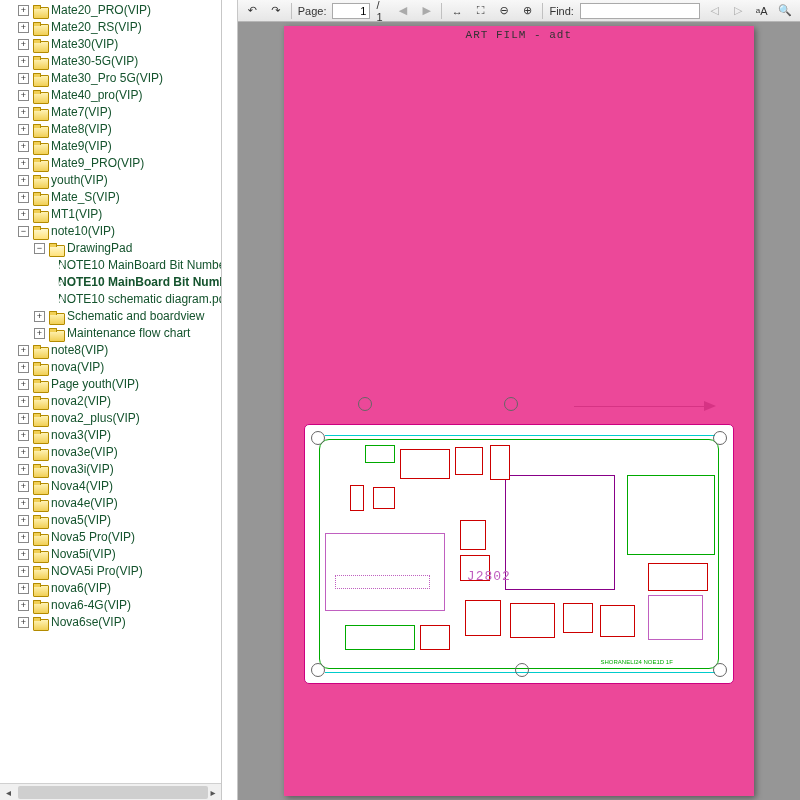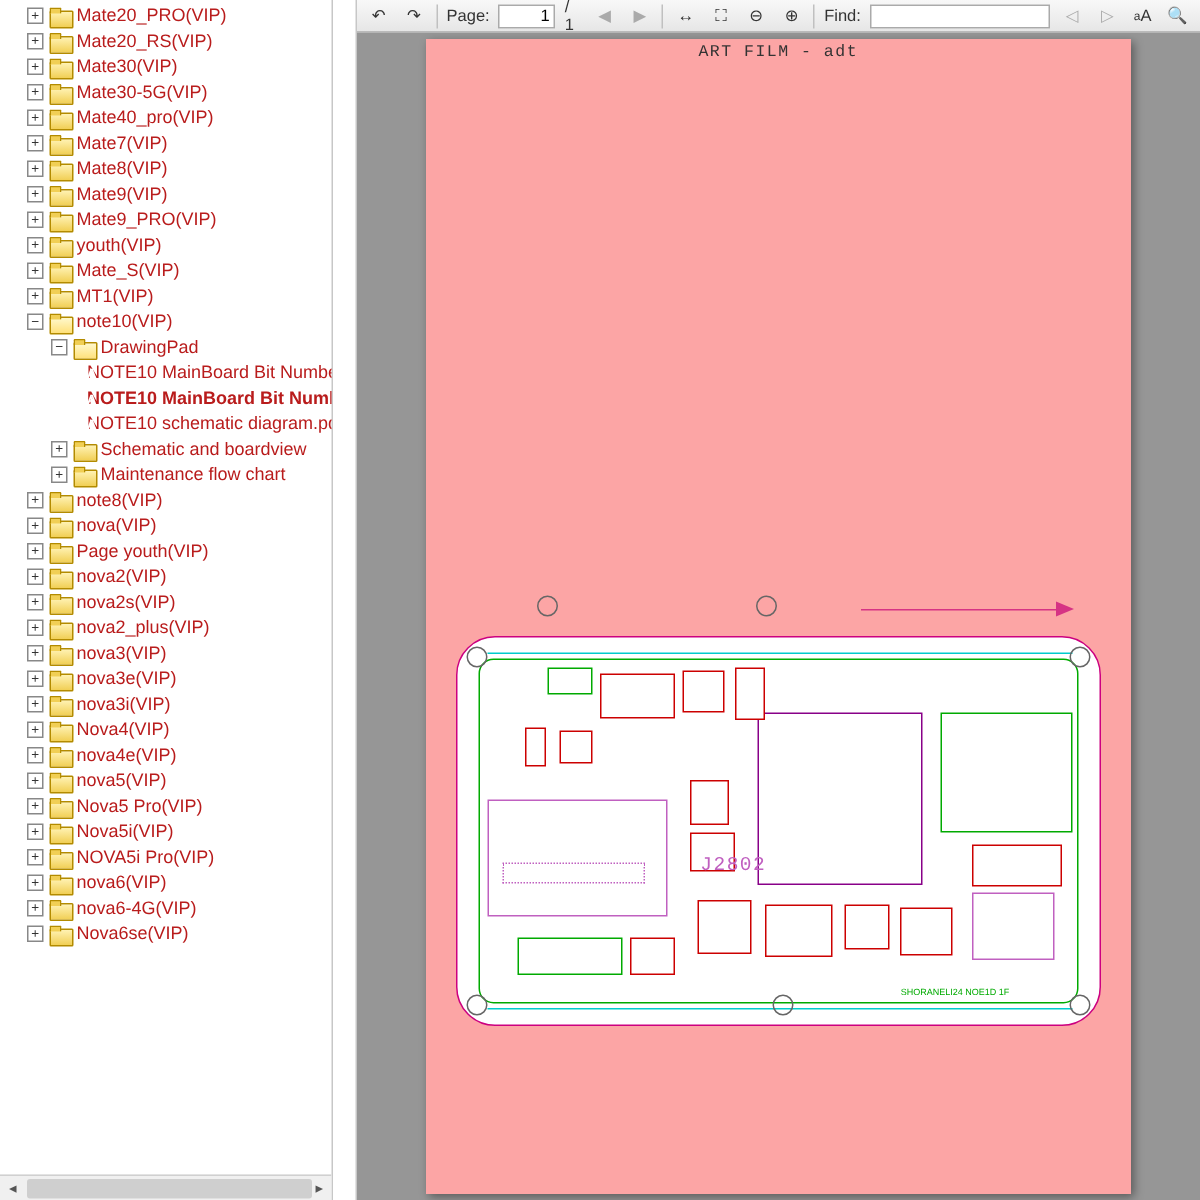"Mate20_PRO(VIP)" .lbl { color: #b91c1c -> #14532d }
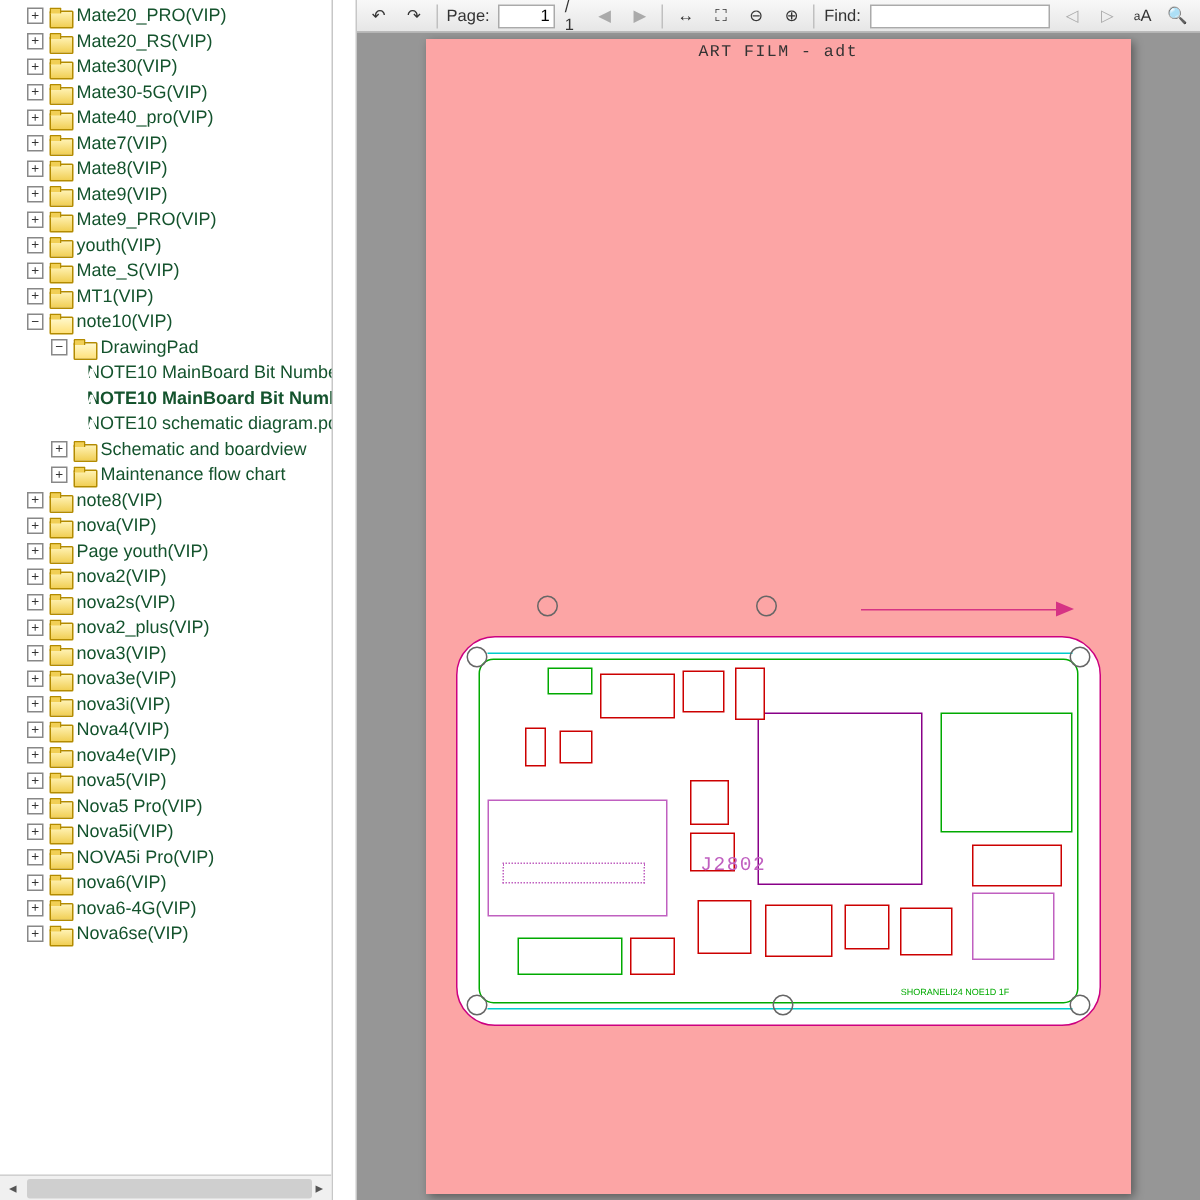"ART FILM - adt" .page { background: #fca5a5 -> #ec4899 }
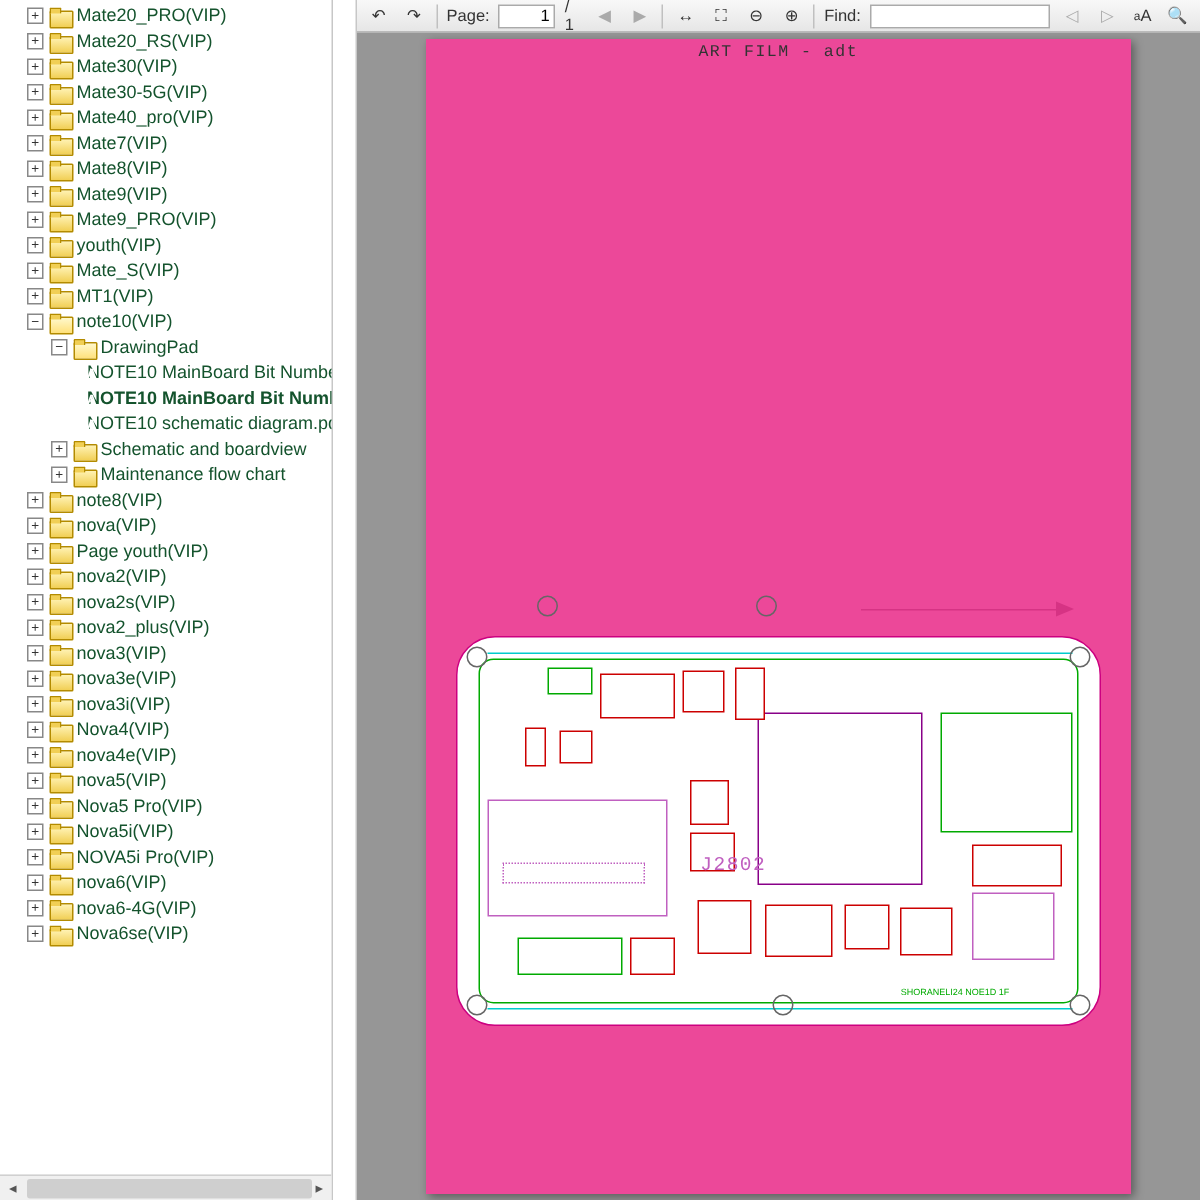"Mate30_Pro 5G(VIP)" div.tree-row { html: none -> <div> <span></span> <span></span> <span>Mate30_Pro 5G(VIP)</span> </div> }
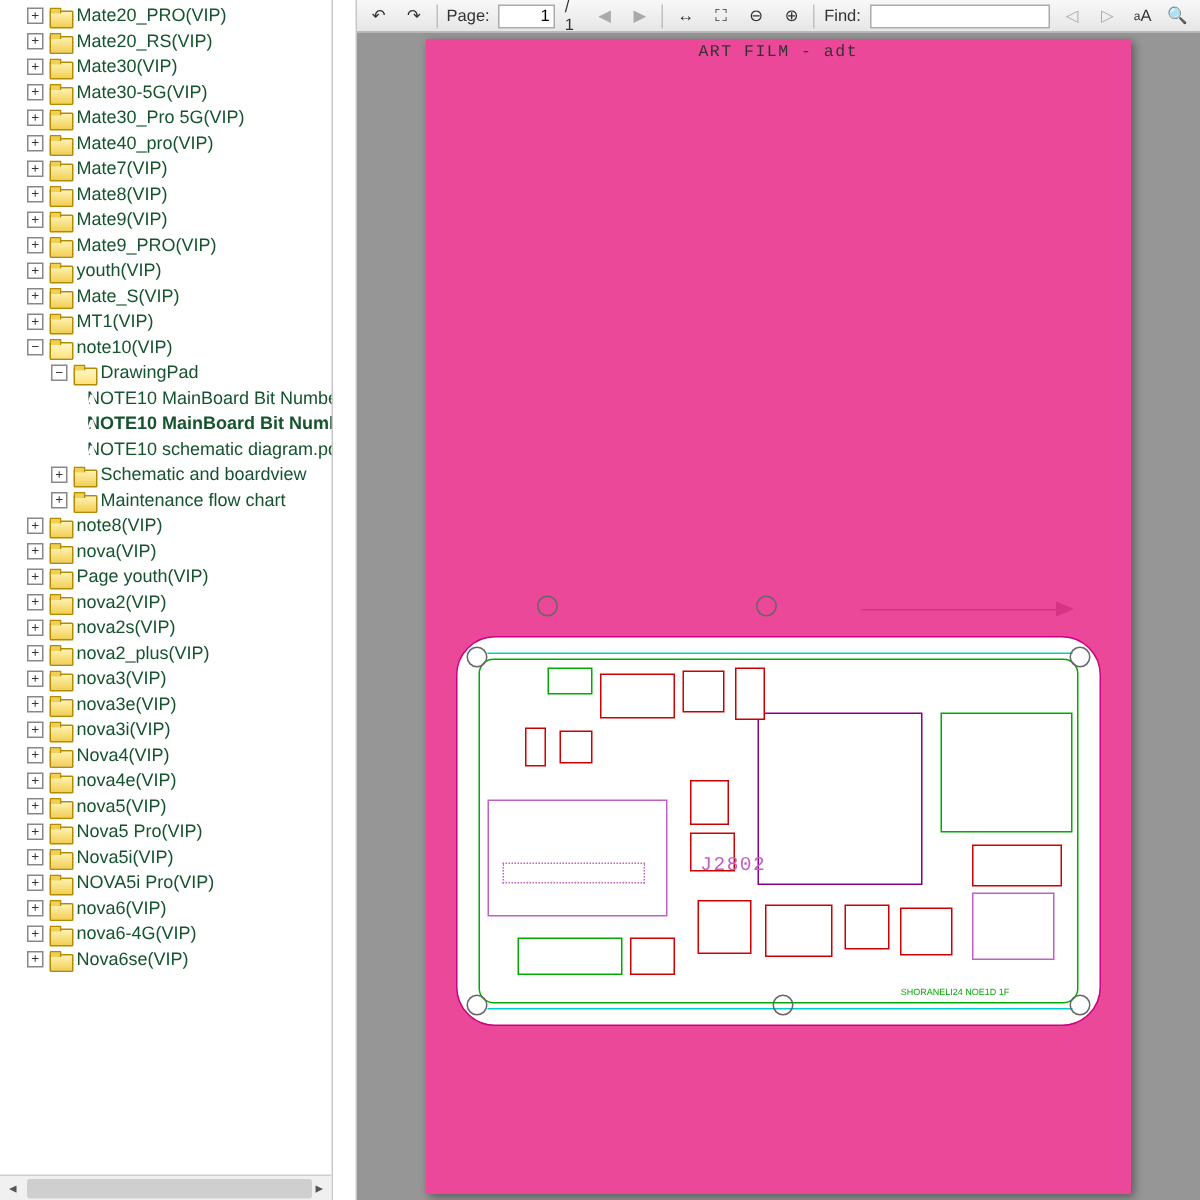"nova2s(VIP)" div.tree-row { html: <div> <span></span> <span></span> <span>nova2s(VIP)</span> </div> -> none }
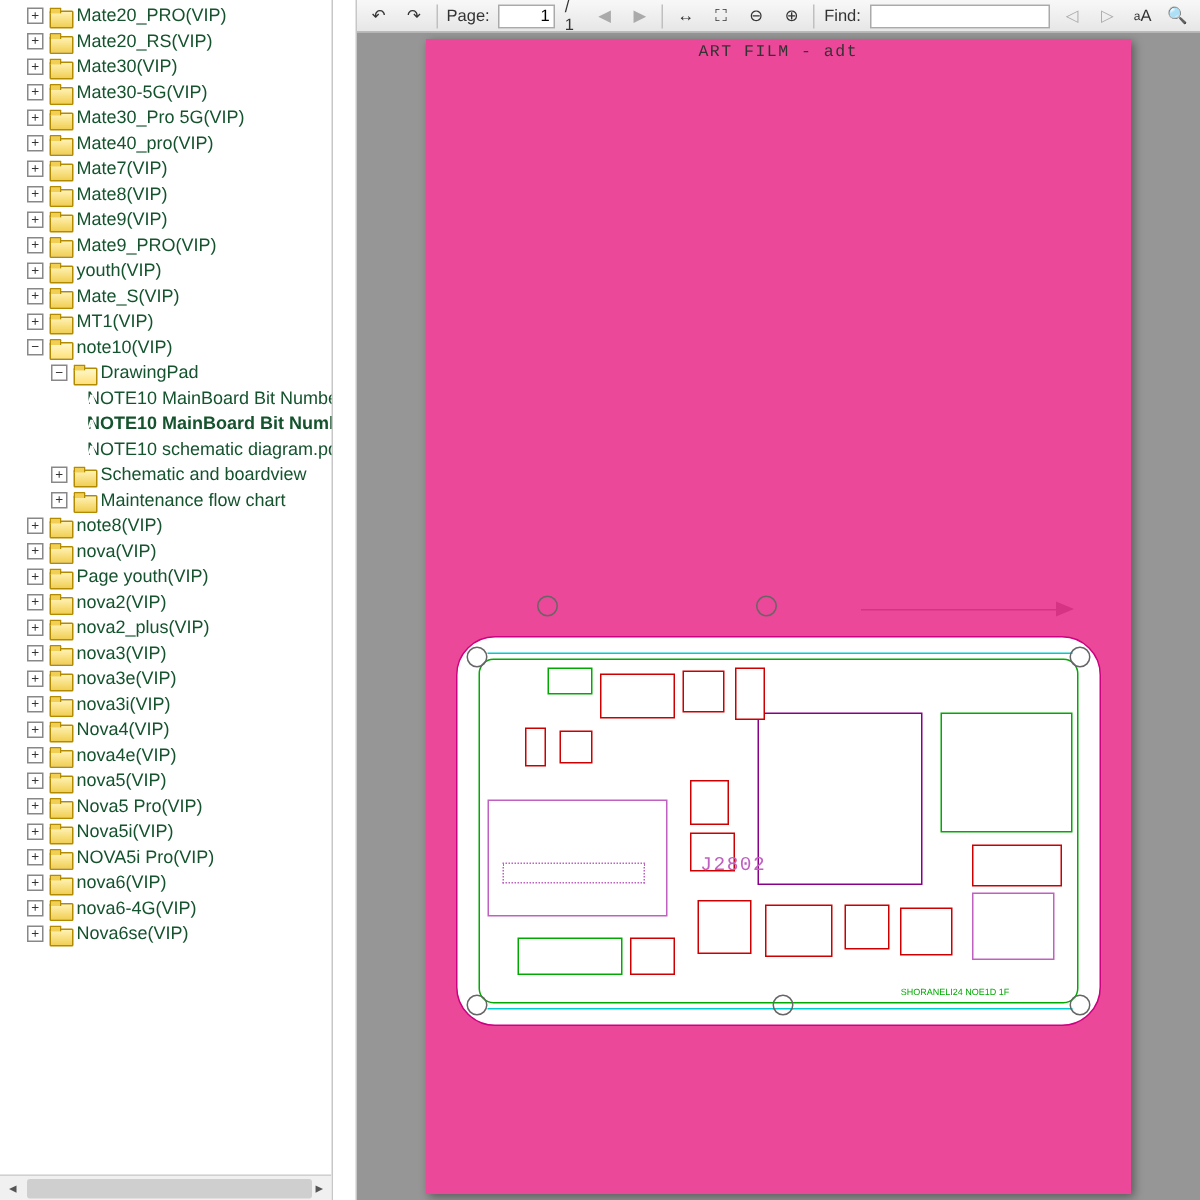"J2802" .board-body { border-radius: 26px -> 5px }
